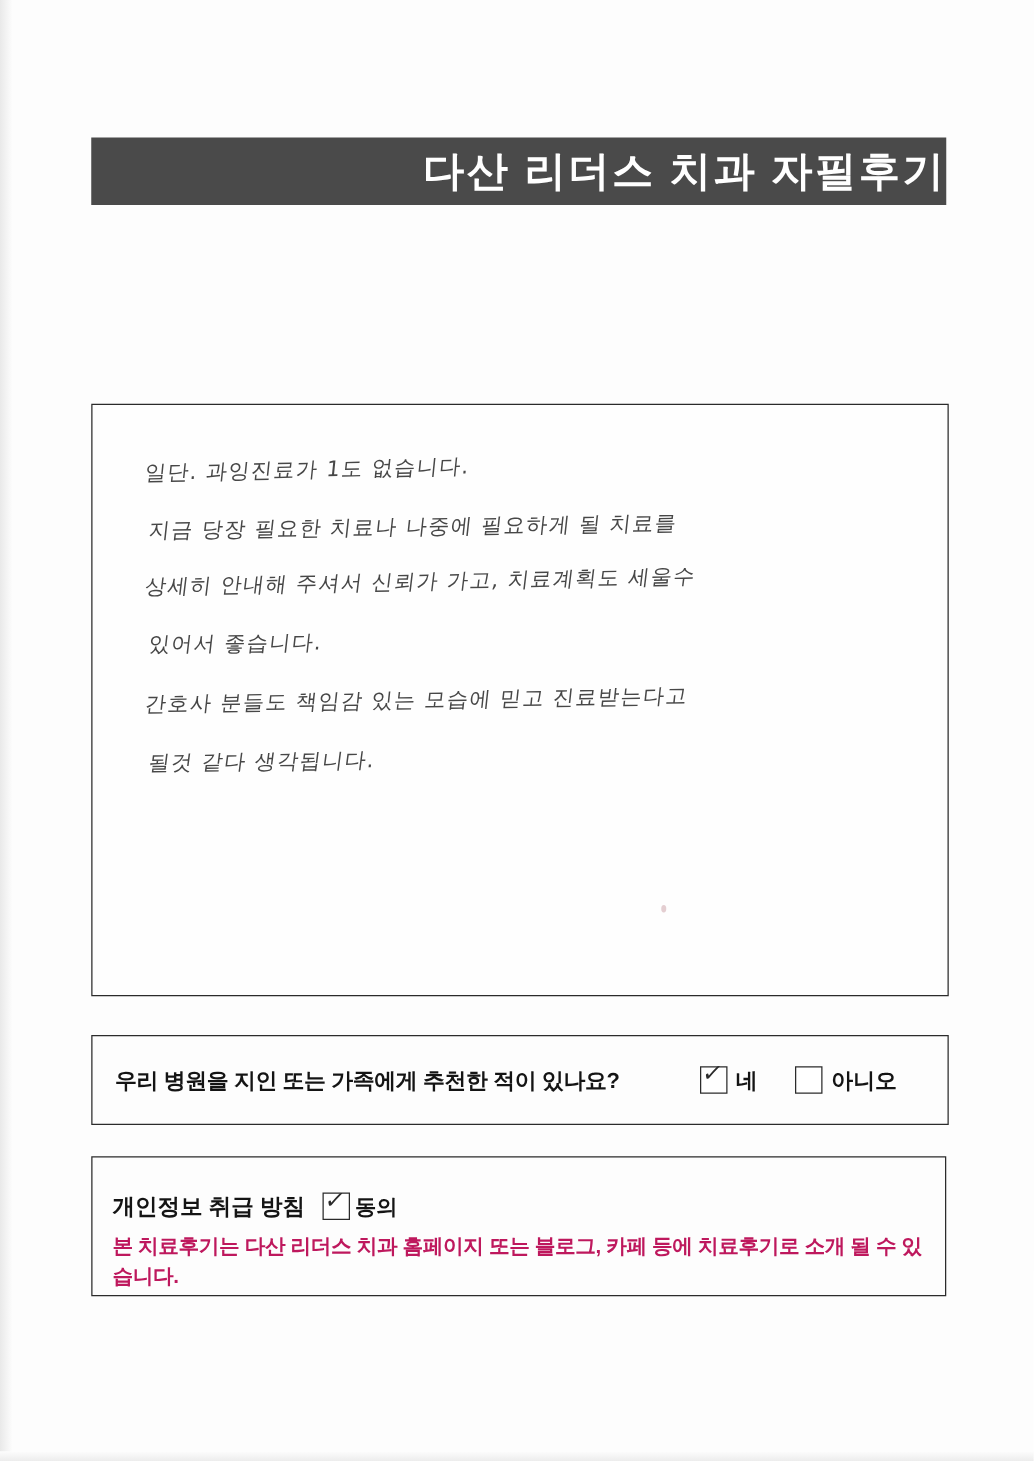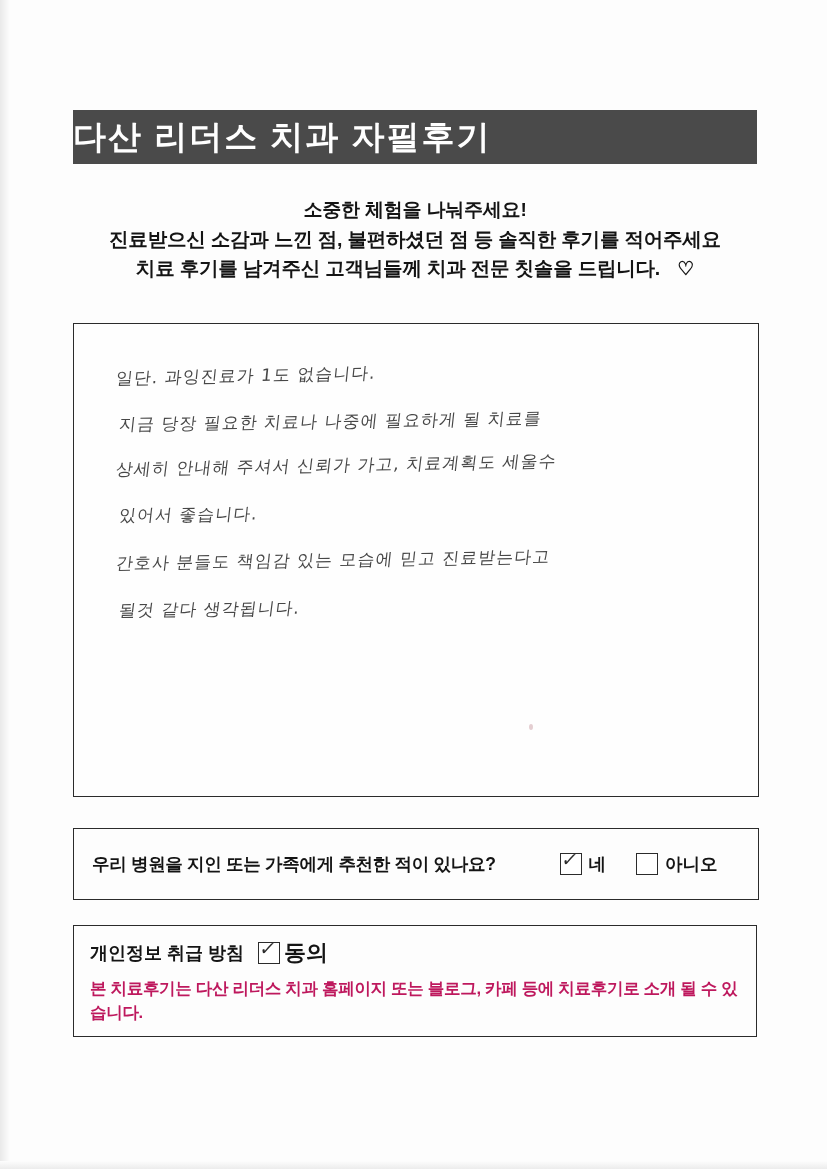"다산 리더스 치과 자필후기" .title-bar { justify-content: flex-start -> flex-end }
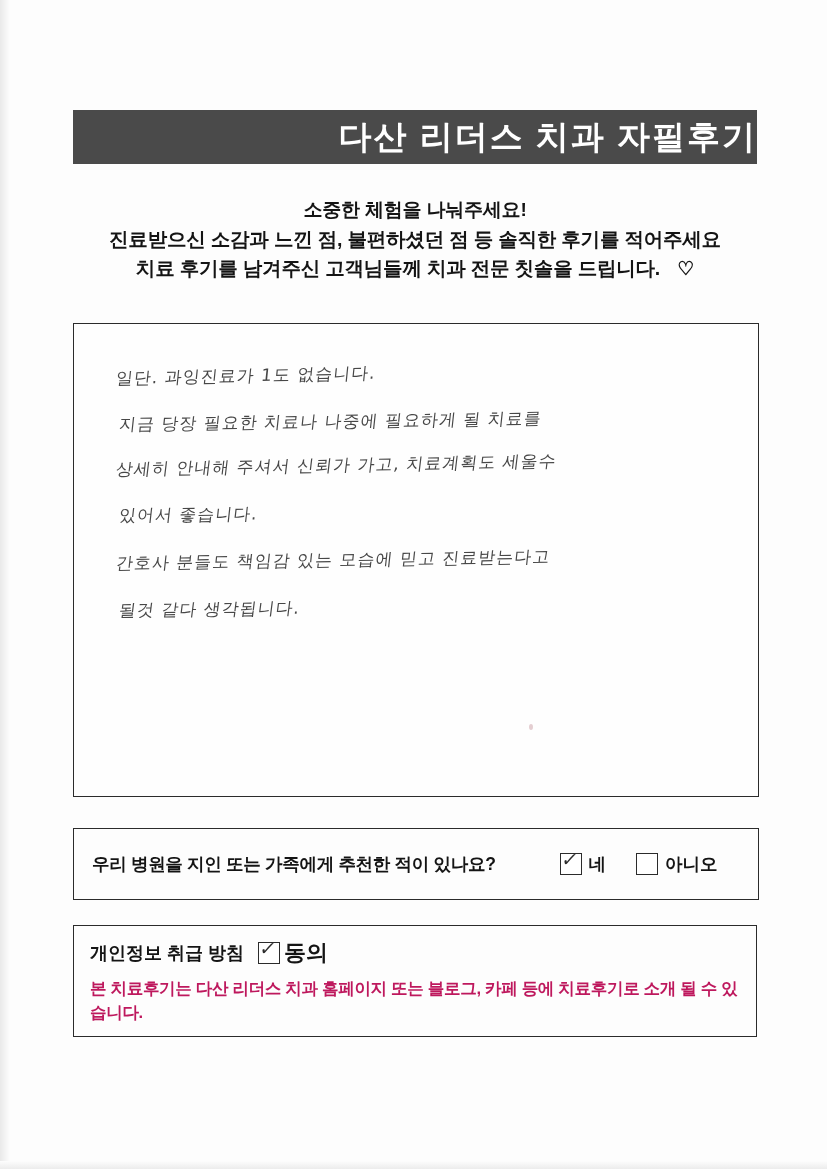"소중한 체험을 나눠주세요!" div.intro { html: <div> <div>소중한 체험을 나눠주세요!</div> <div>진료받으신 소감과 느낀 점, 불편하셨던 점 등 솔직한 후기를 적어주세요</div> <div> <span>치료 후기를 남겨주신 고객님들께 치과 전문 칫솔을 드립니다.</span> <span>♡</span> </div> </div> -> none }
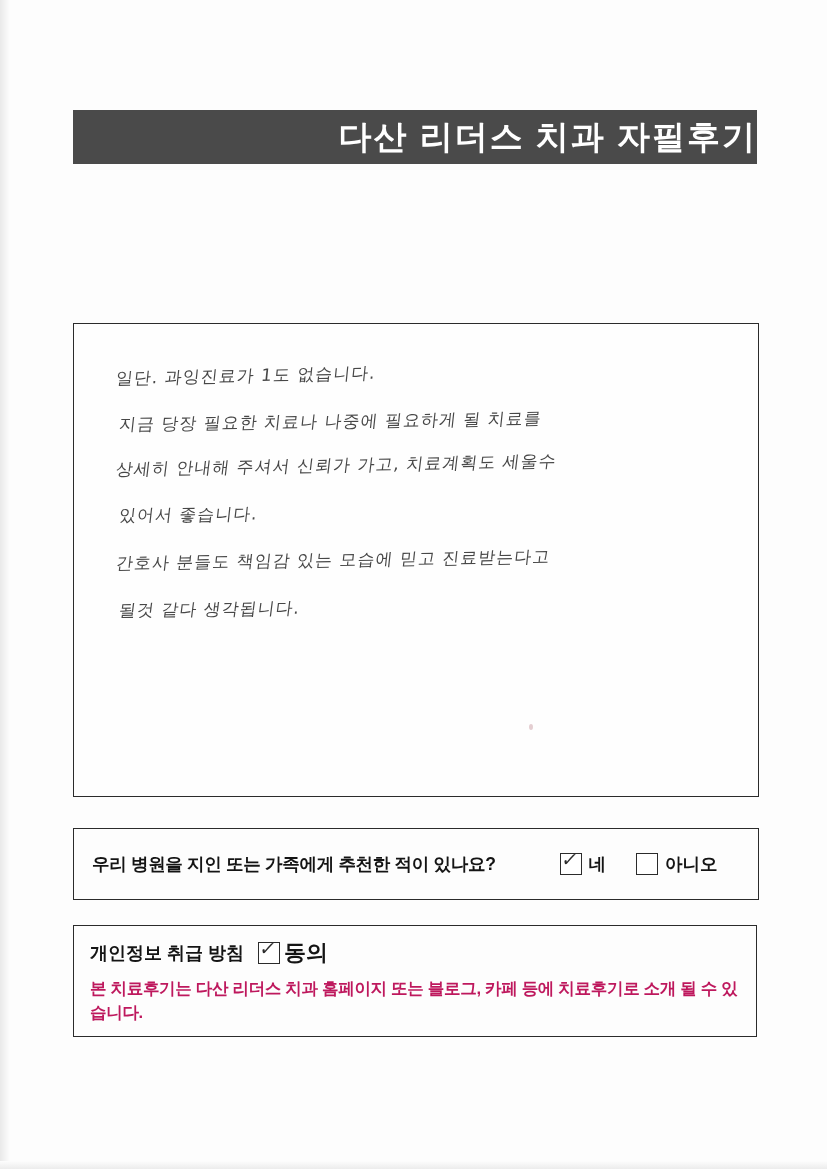"개인정보 취급 방침" .privacy-box { padding: 12px 16px 0 16px -> 27px 16px 0 16px }
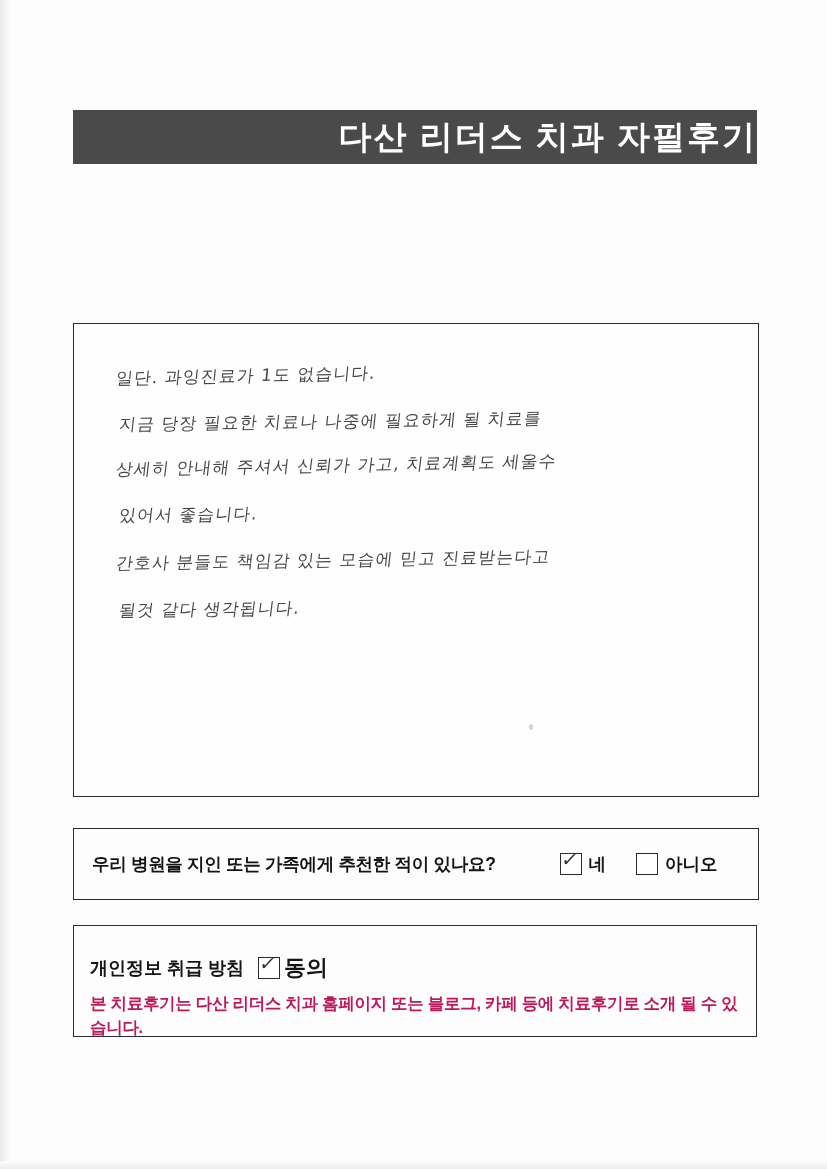"동의" .consent-label { font-size: 22px -> 17px }
